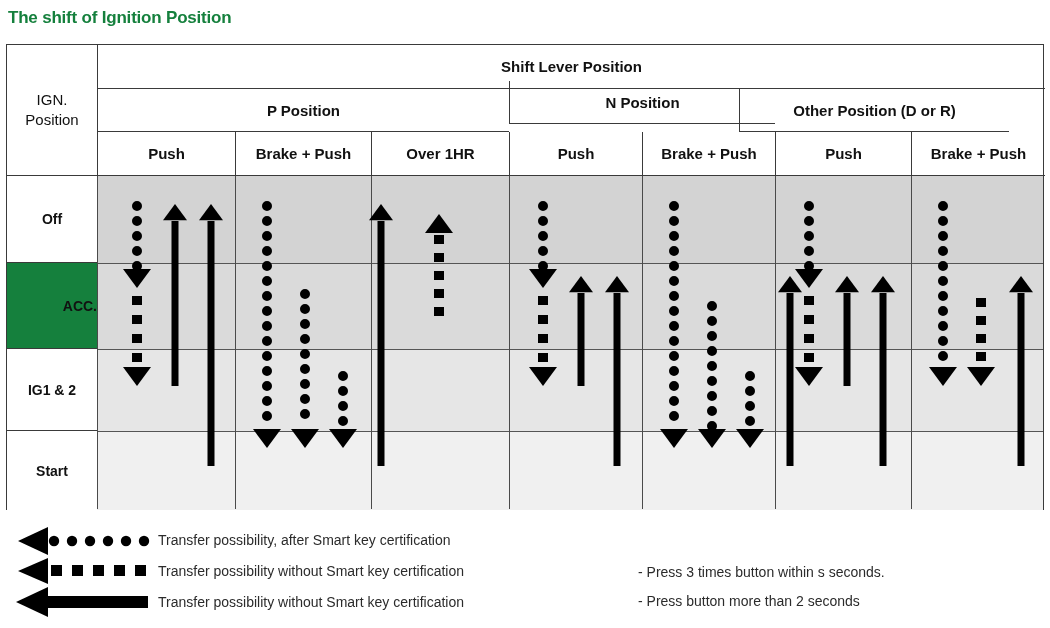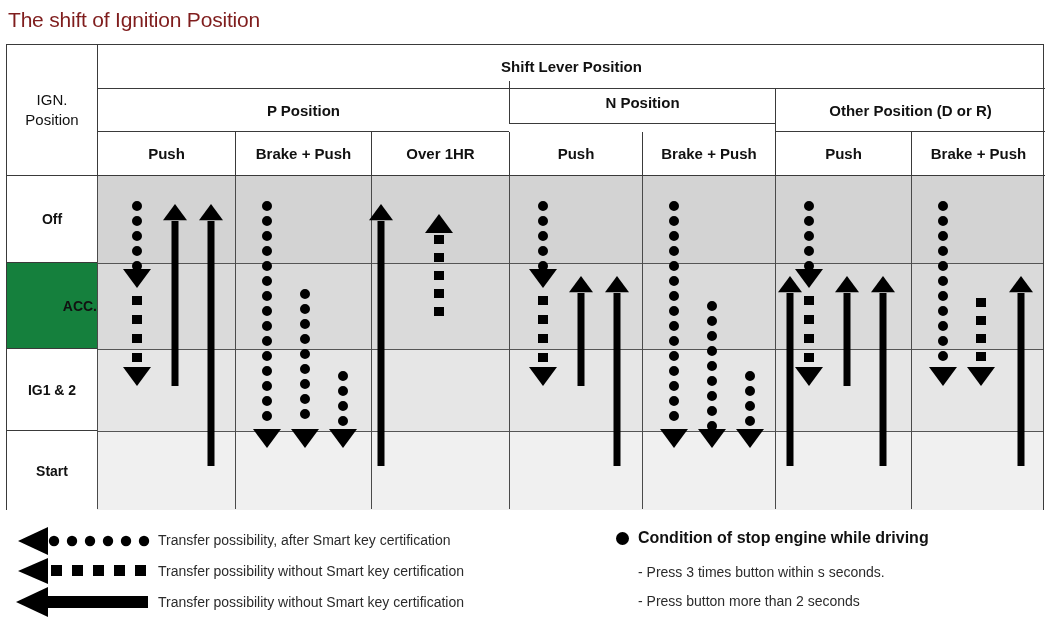"The shift of Ignition Position" .title { color: #7f1d1d -> #15803d; font-size: 21px -> 17px; font-weight: normal -> bold }
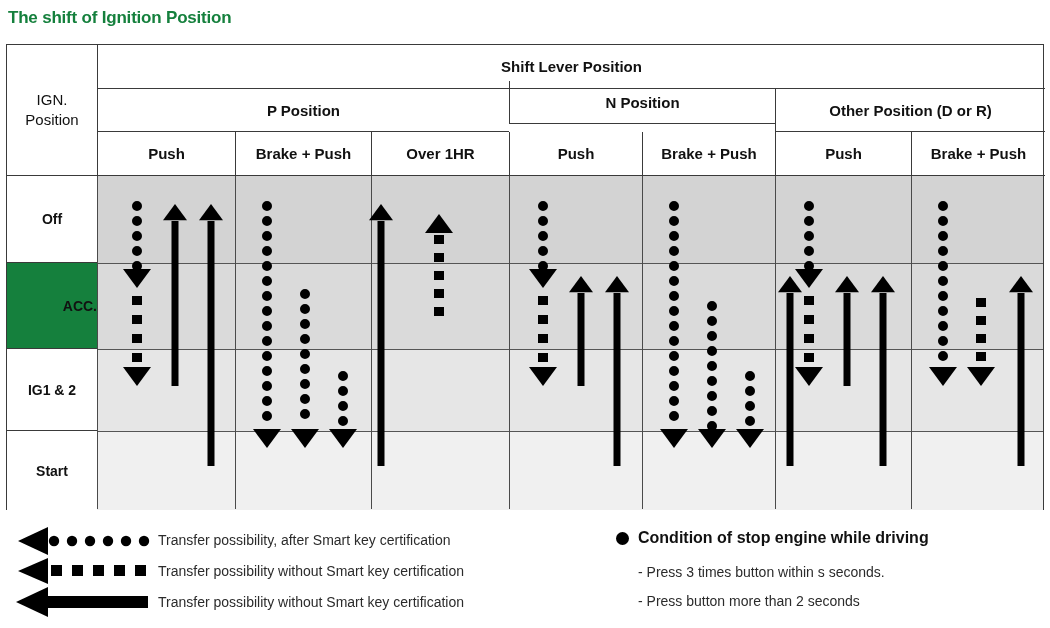"Other Position (D or R)" div.cell { left: 768px -> 732px }
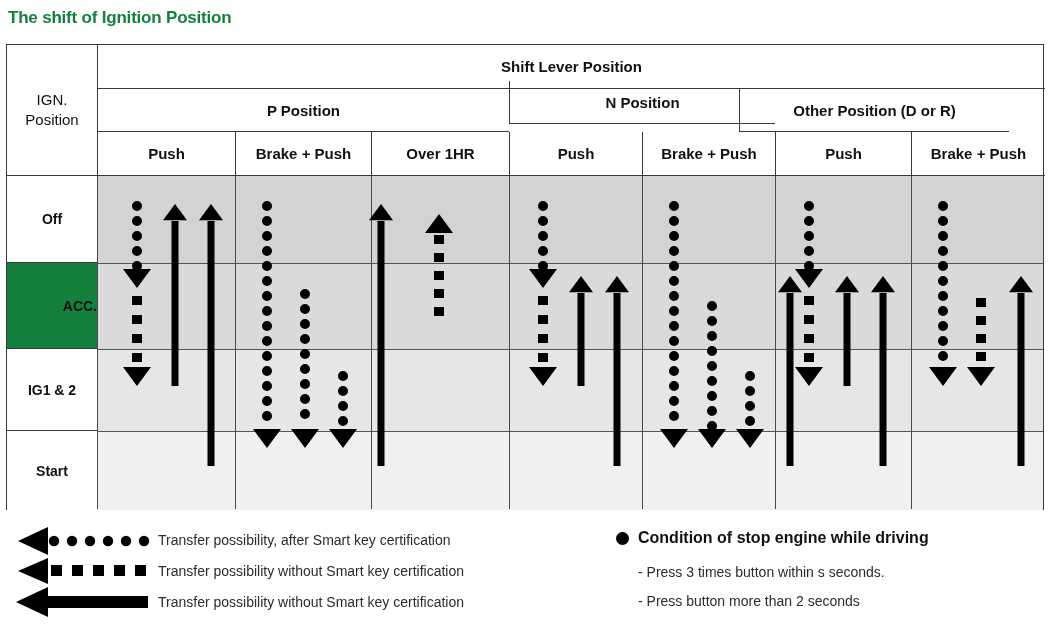"Condition of stop engine while" div.lg-row { html: <div> <span></span> <span>Condition of stop engine while driving</span> </div> -> none }
